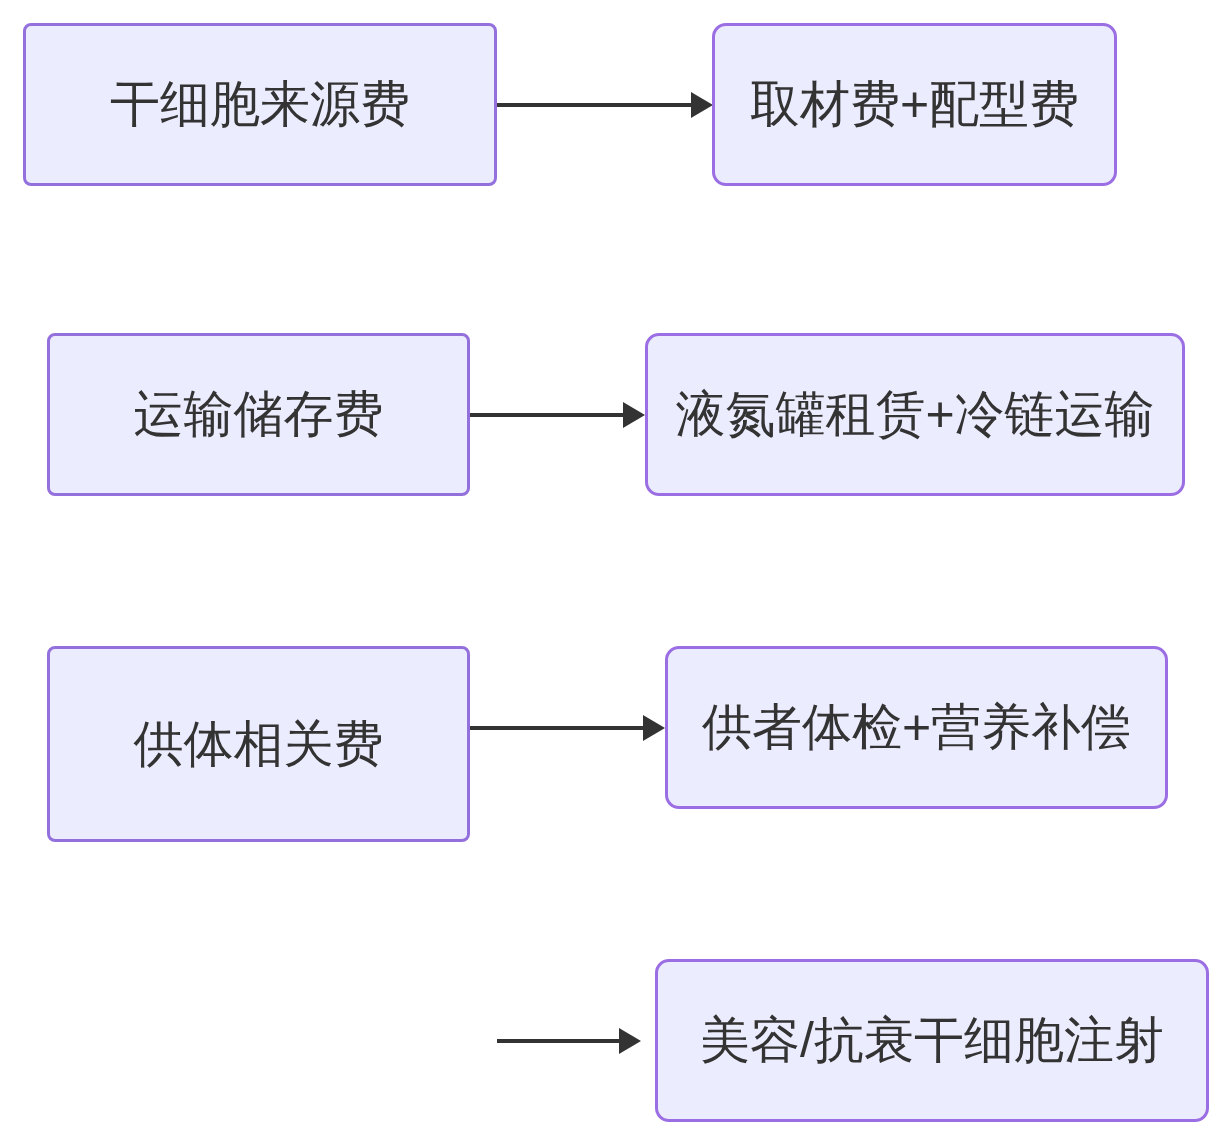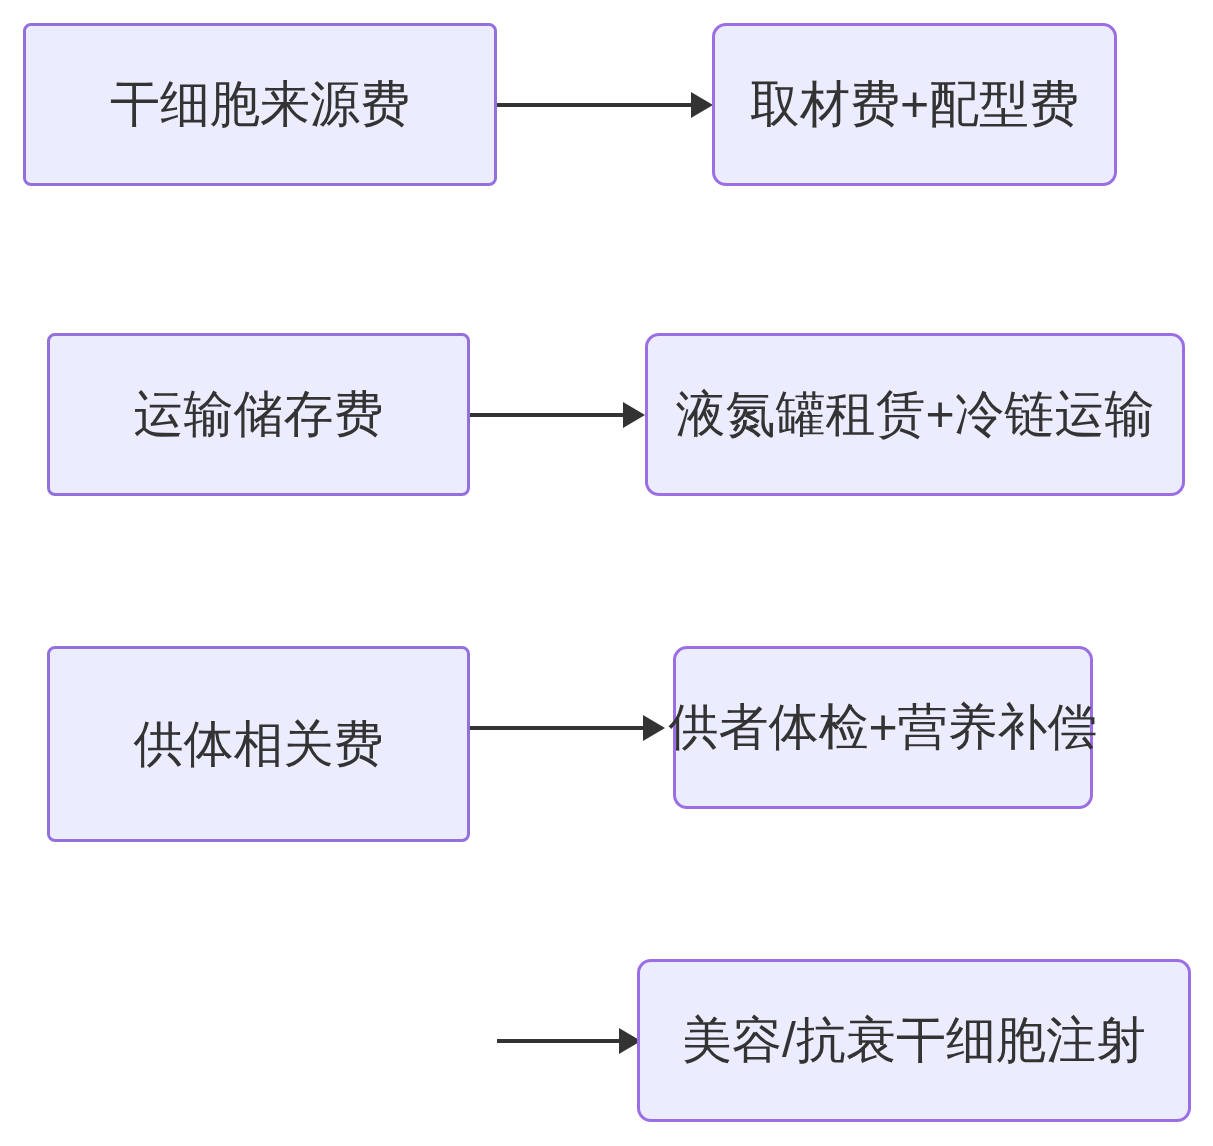"供者体检+营养补偿" .n-tgt-3 { margin-left: 8px -> none; width: 420px -> 503px }
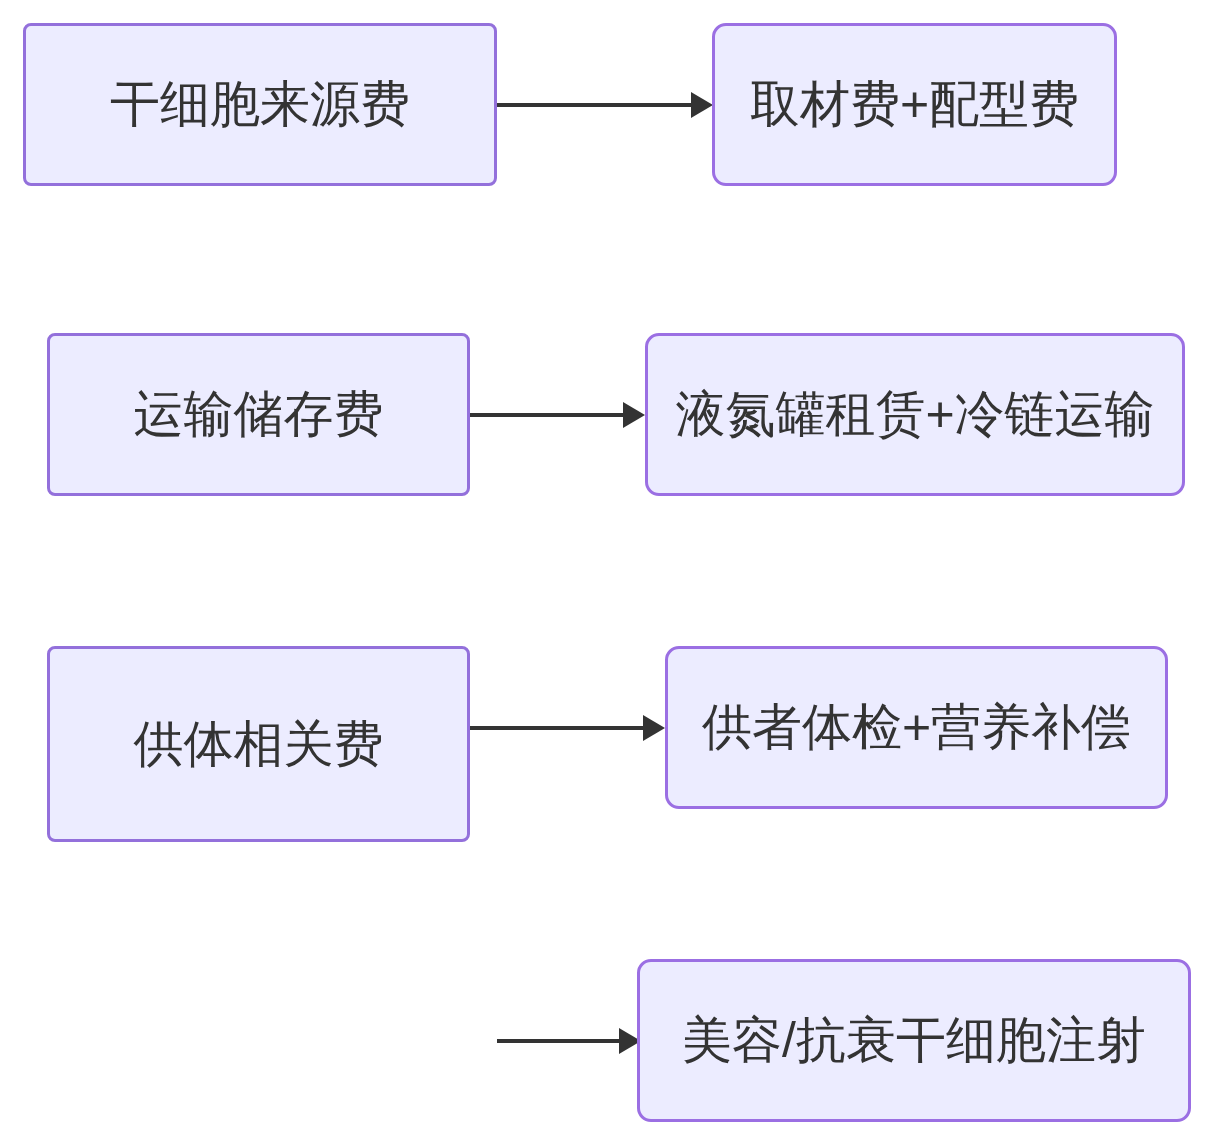"美容/抗衰干细胞注射" .n-tgt-4 { left: 637px -> 655px }
